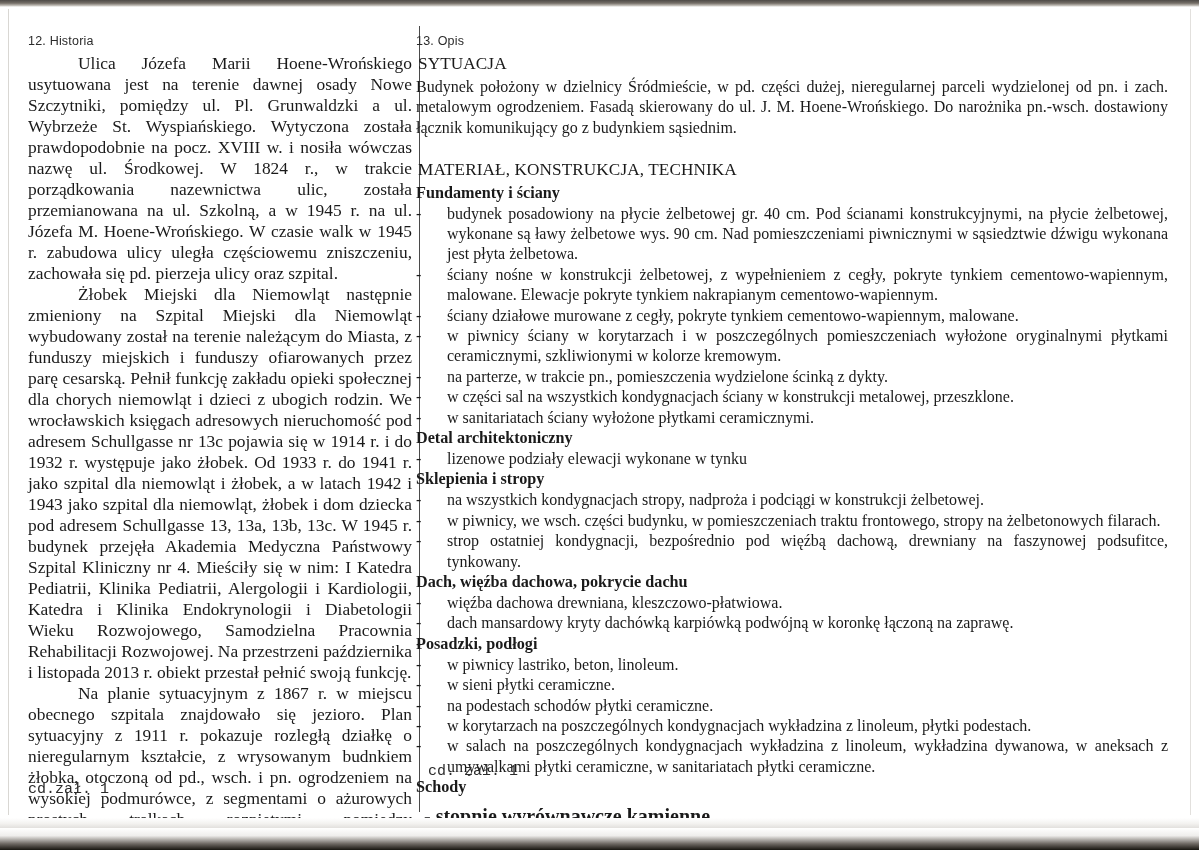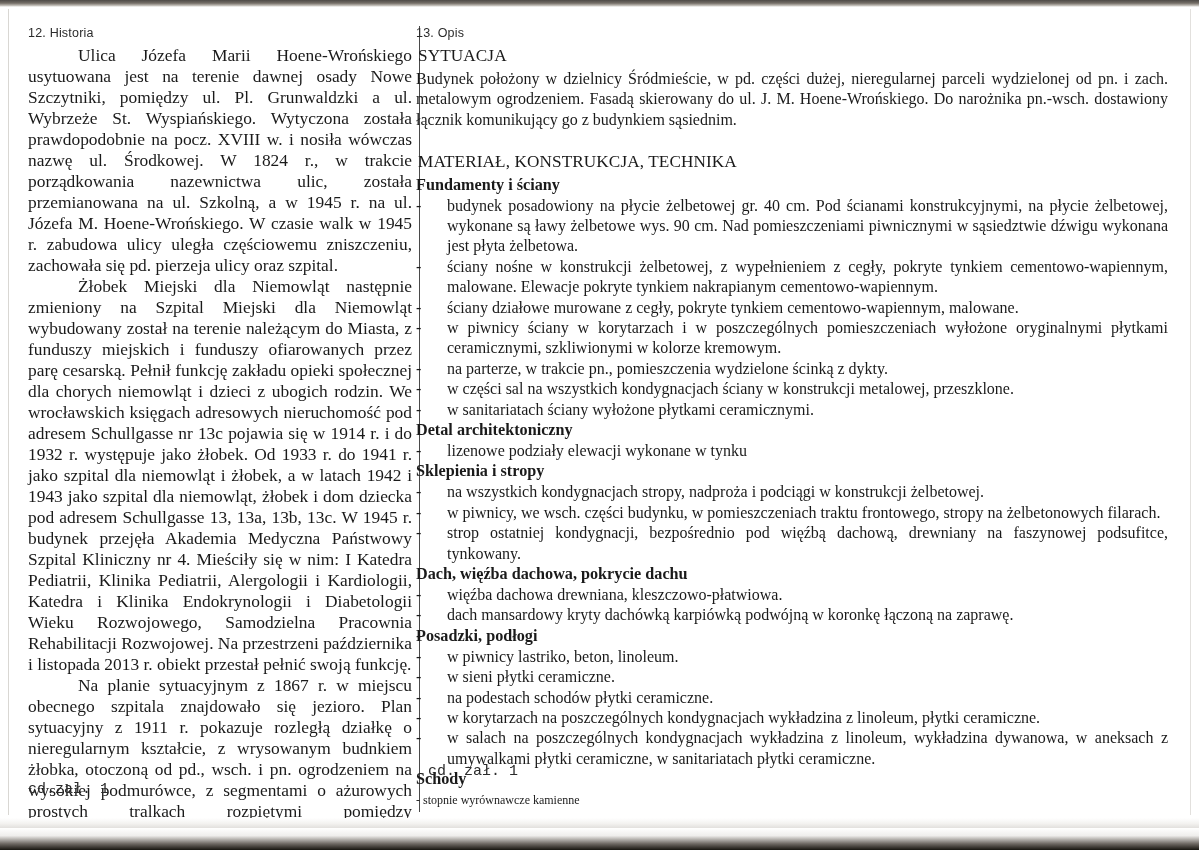"12. Historia" .field-number { margin: 0 0 4px 0 -> 8px 0 4px 0 }
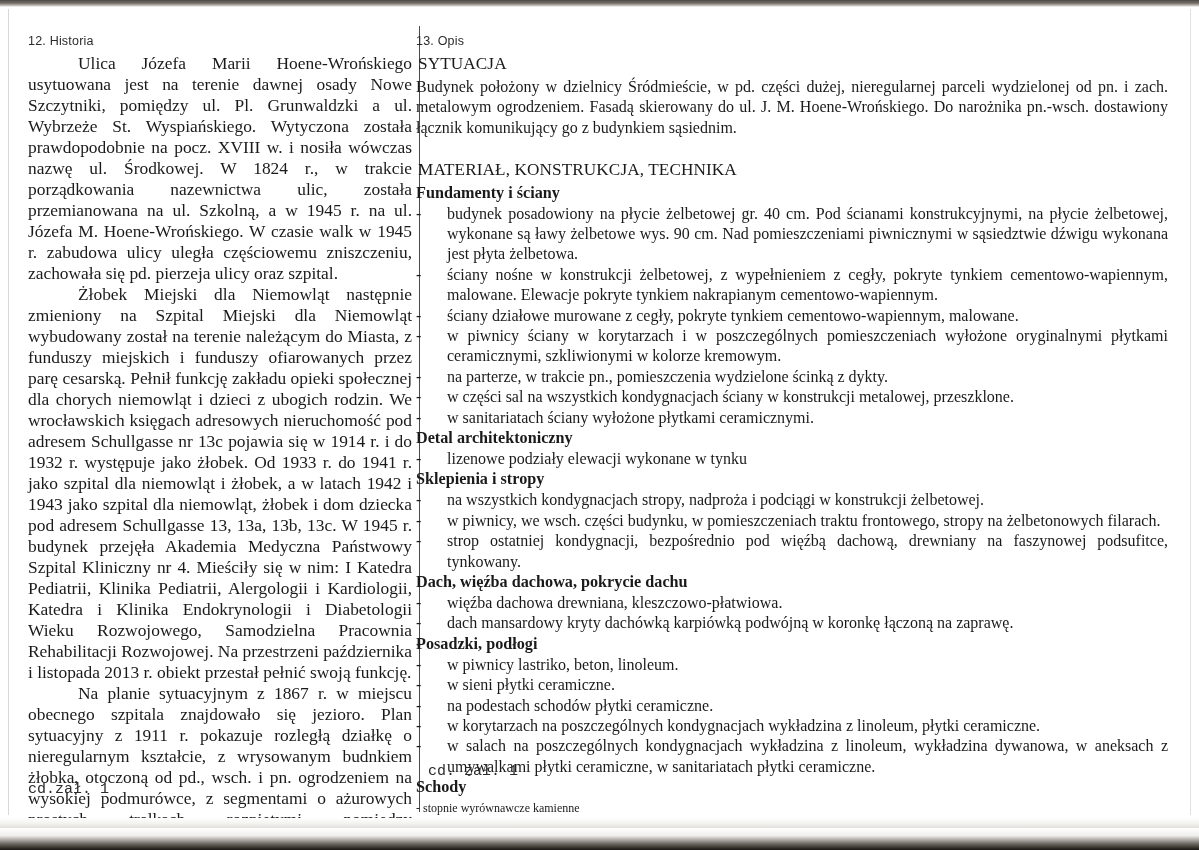"w korytarzach na poszczególnych" span { text: ceramiczne -> podestach }
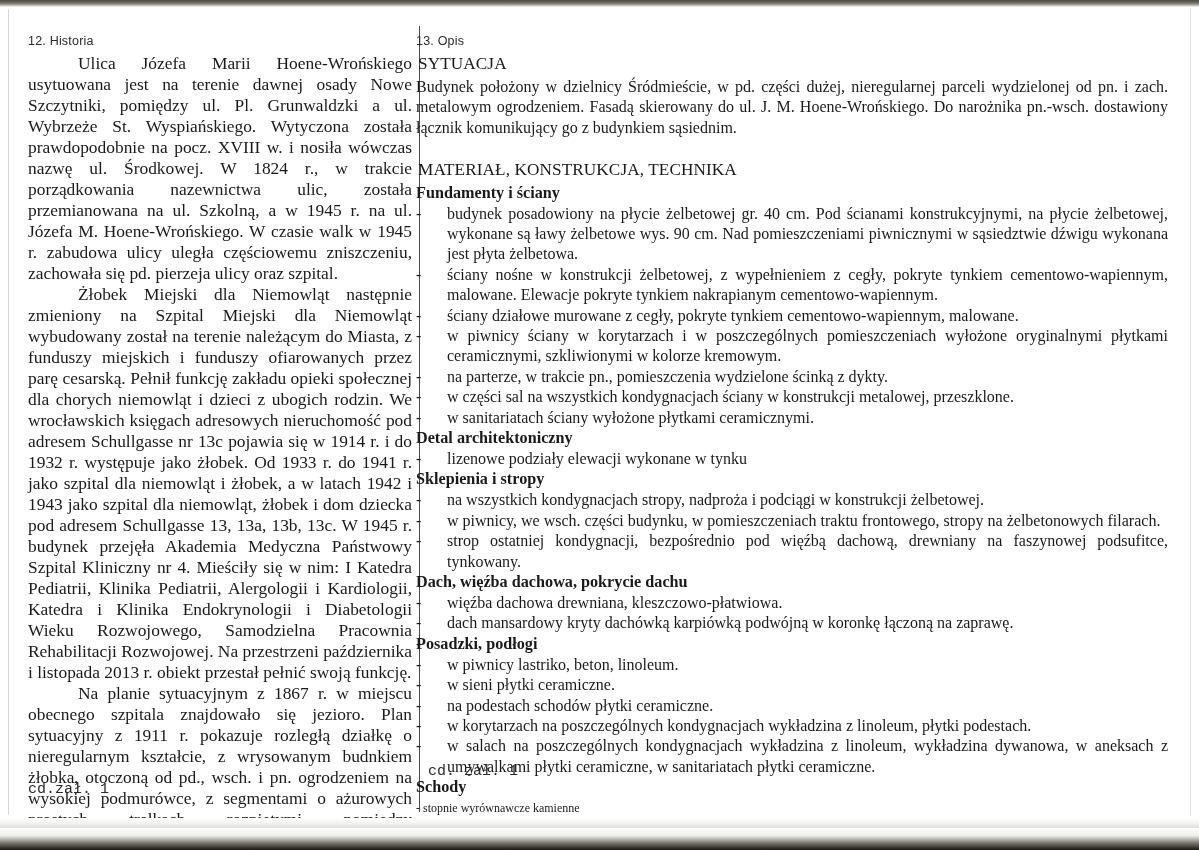"- stopnie wyrównawcze kamienne" .tight-item { font-size: 12px -> 20px; font-weight: none -> bold; margin: 0 -> 8px }
